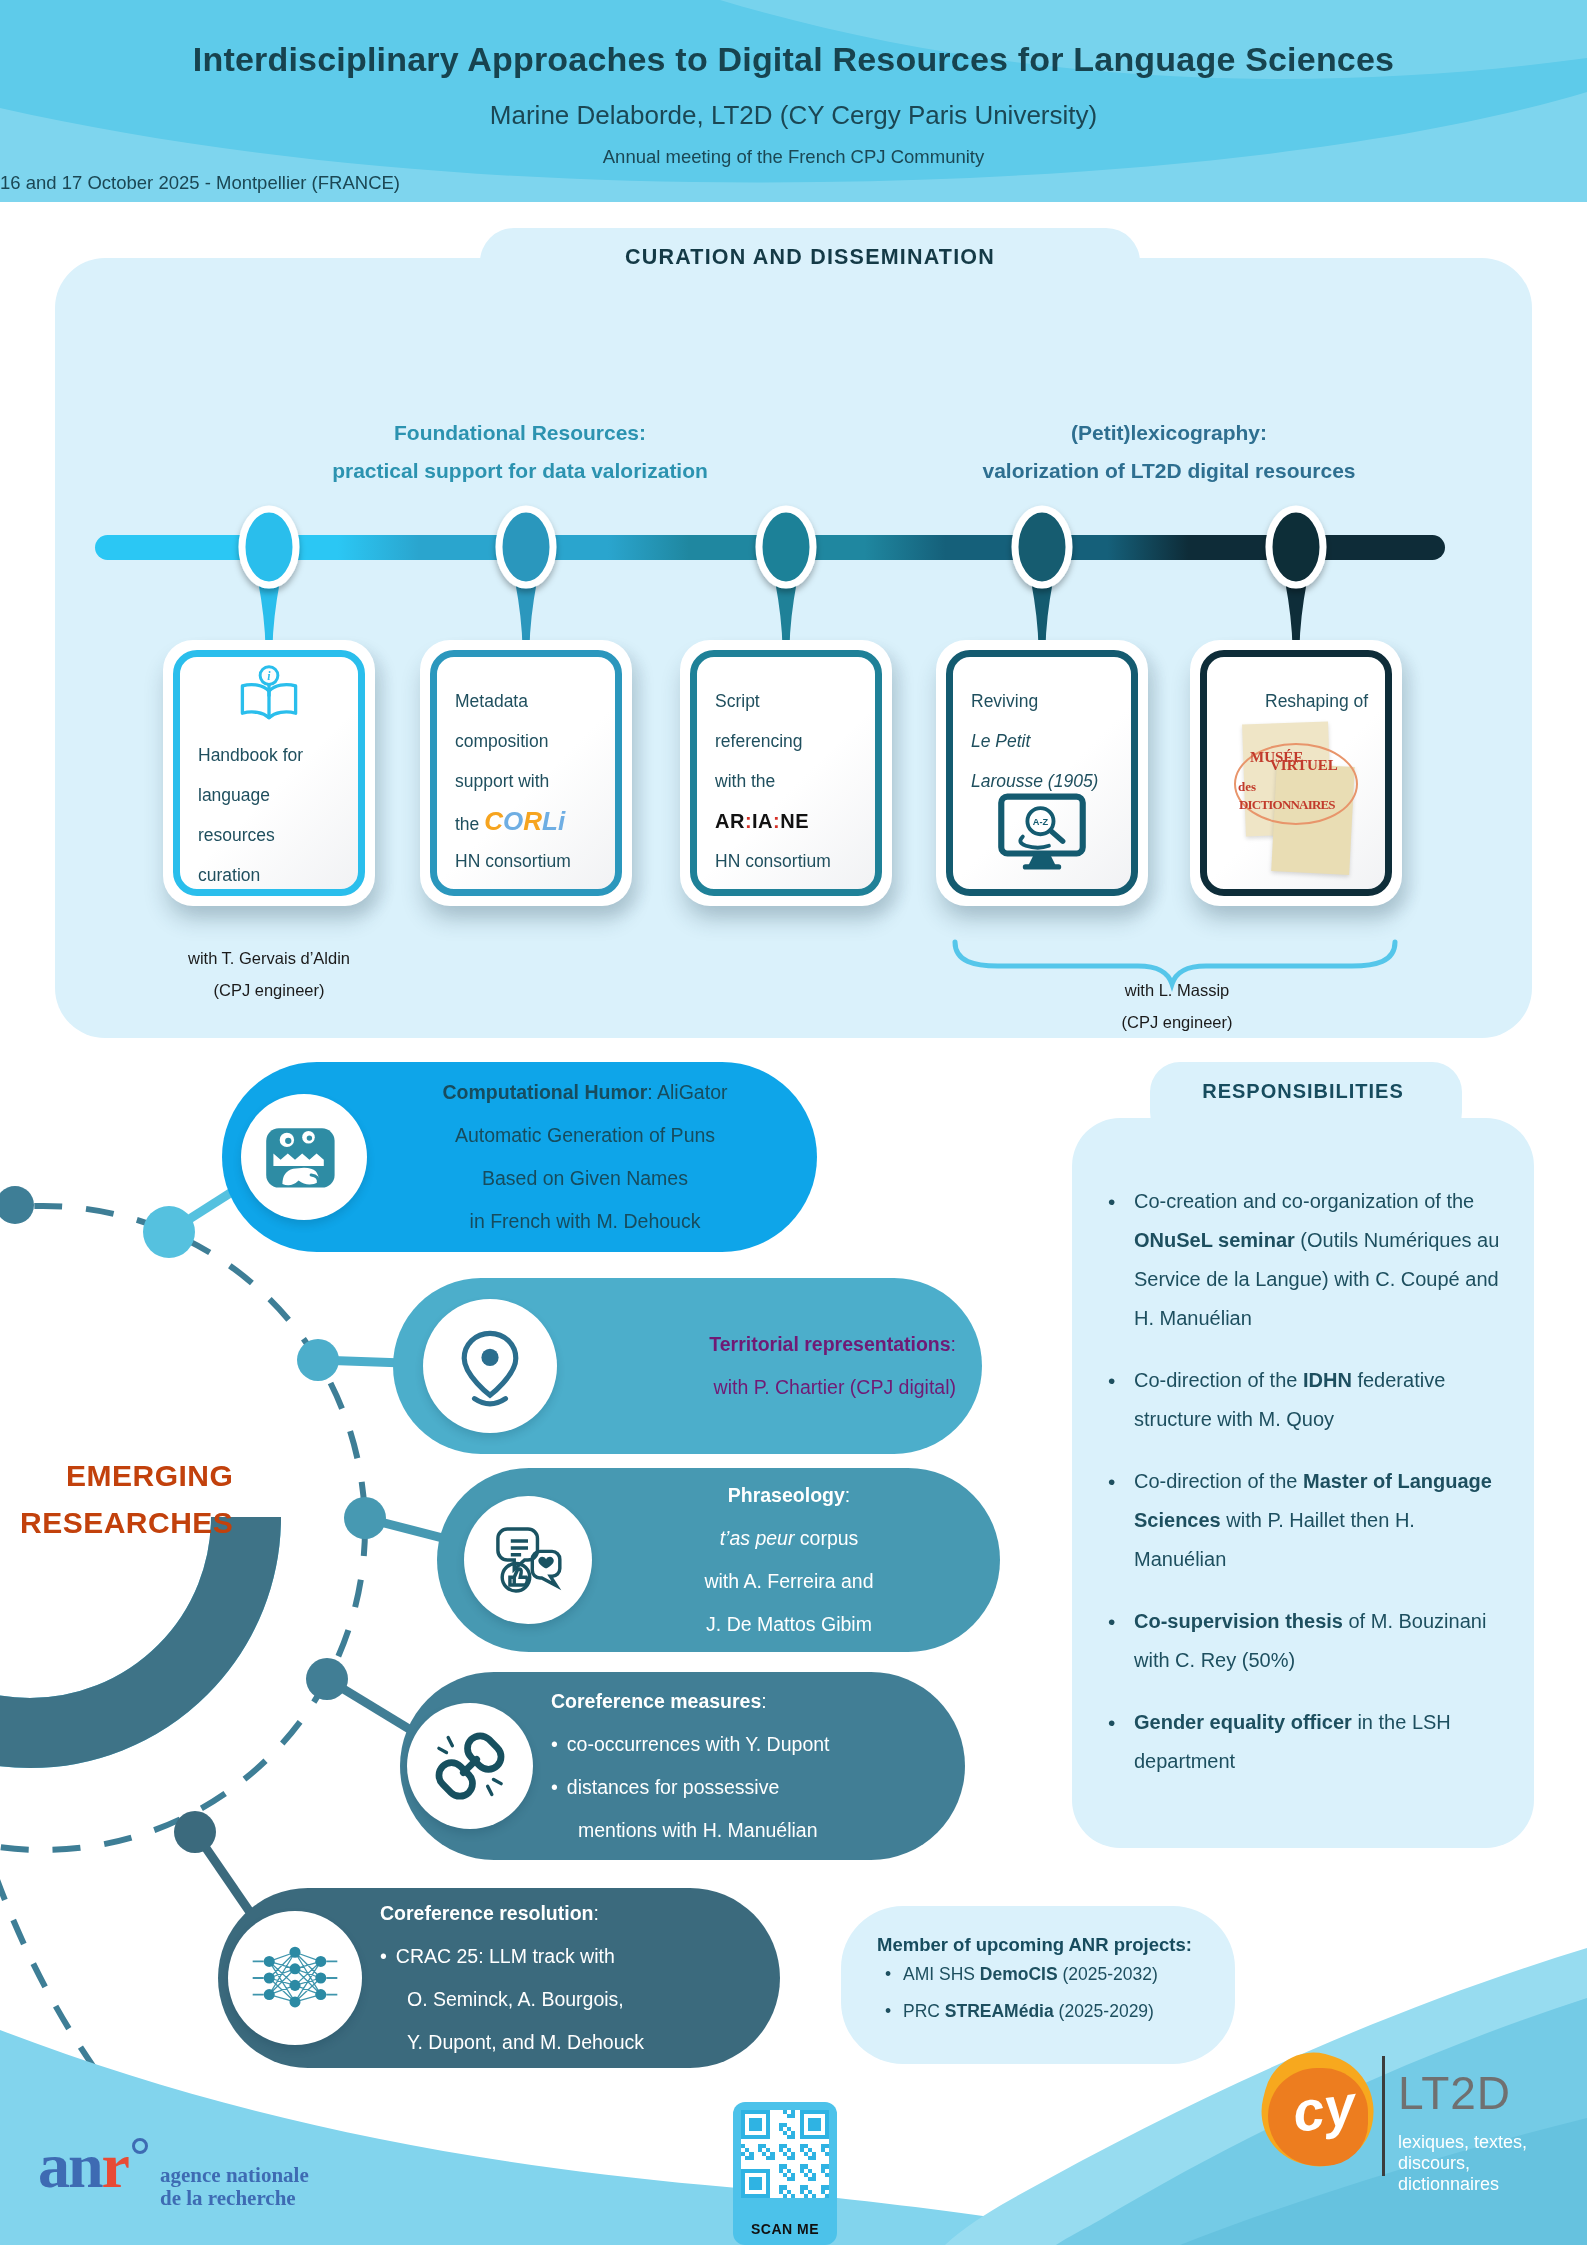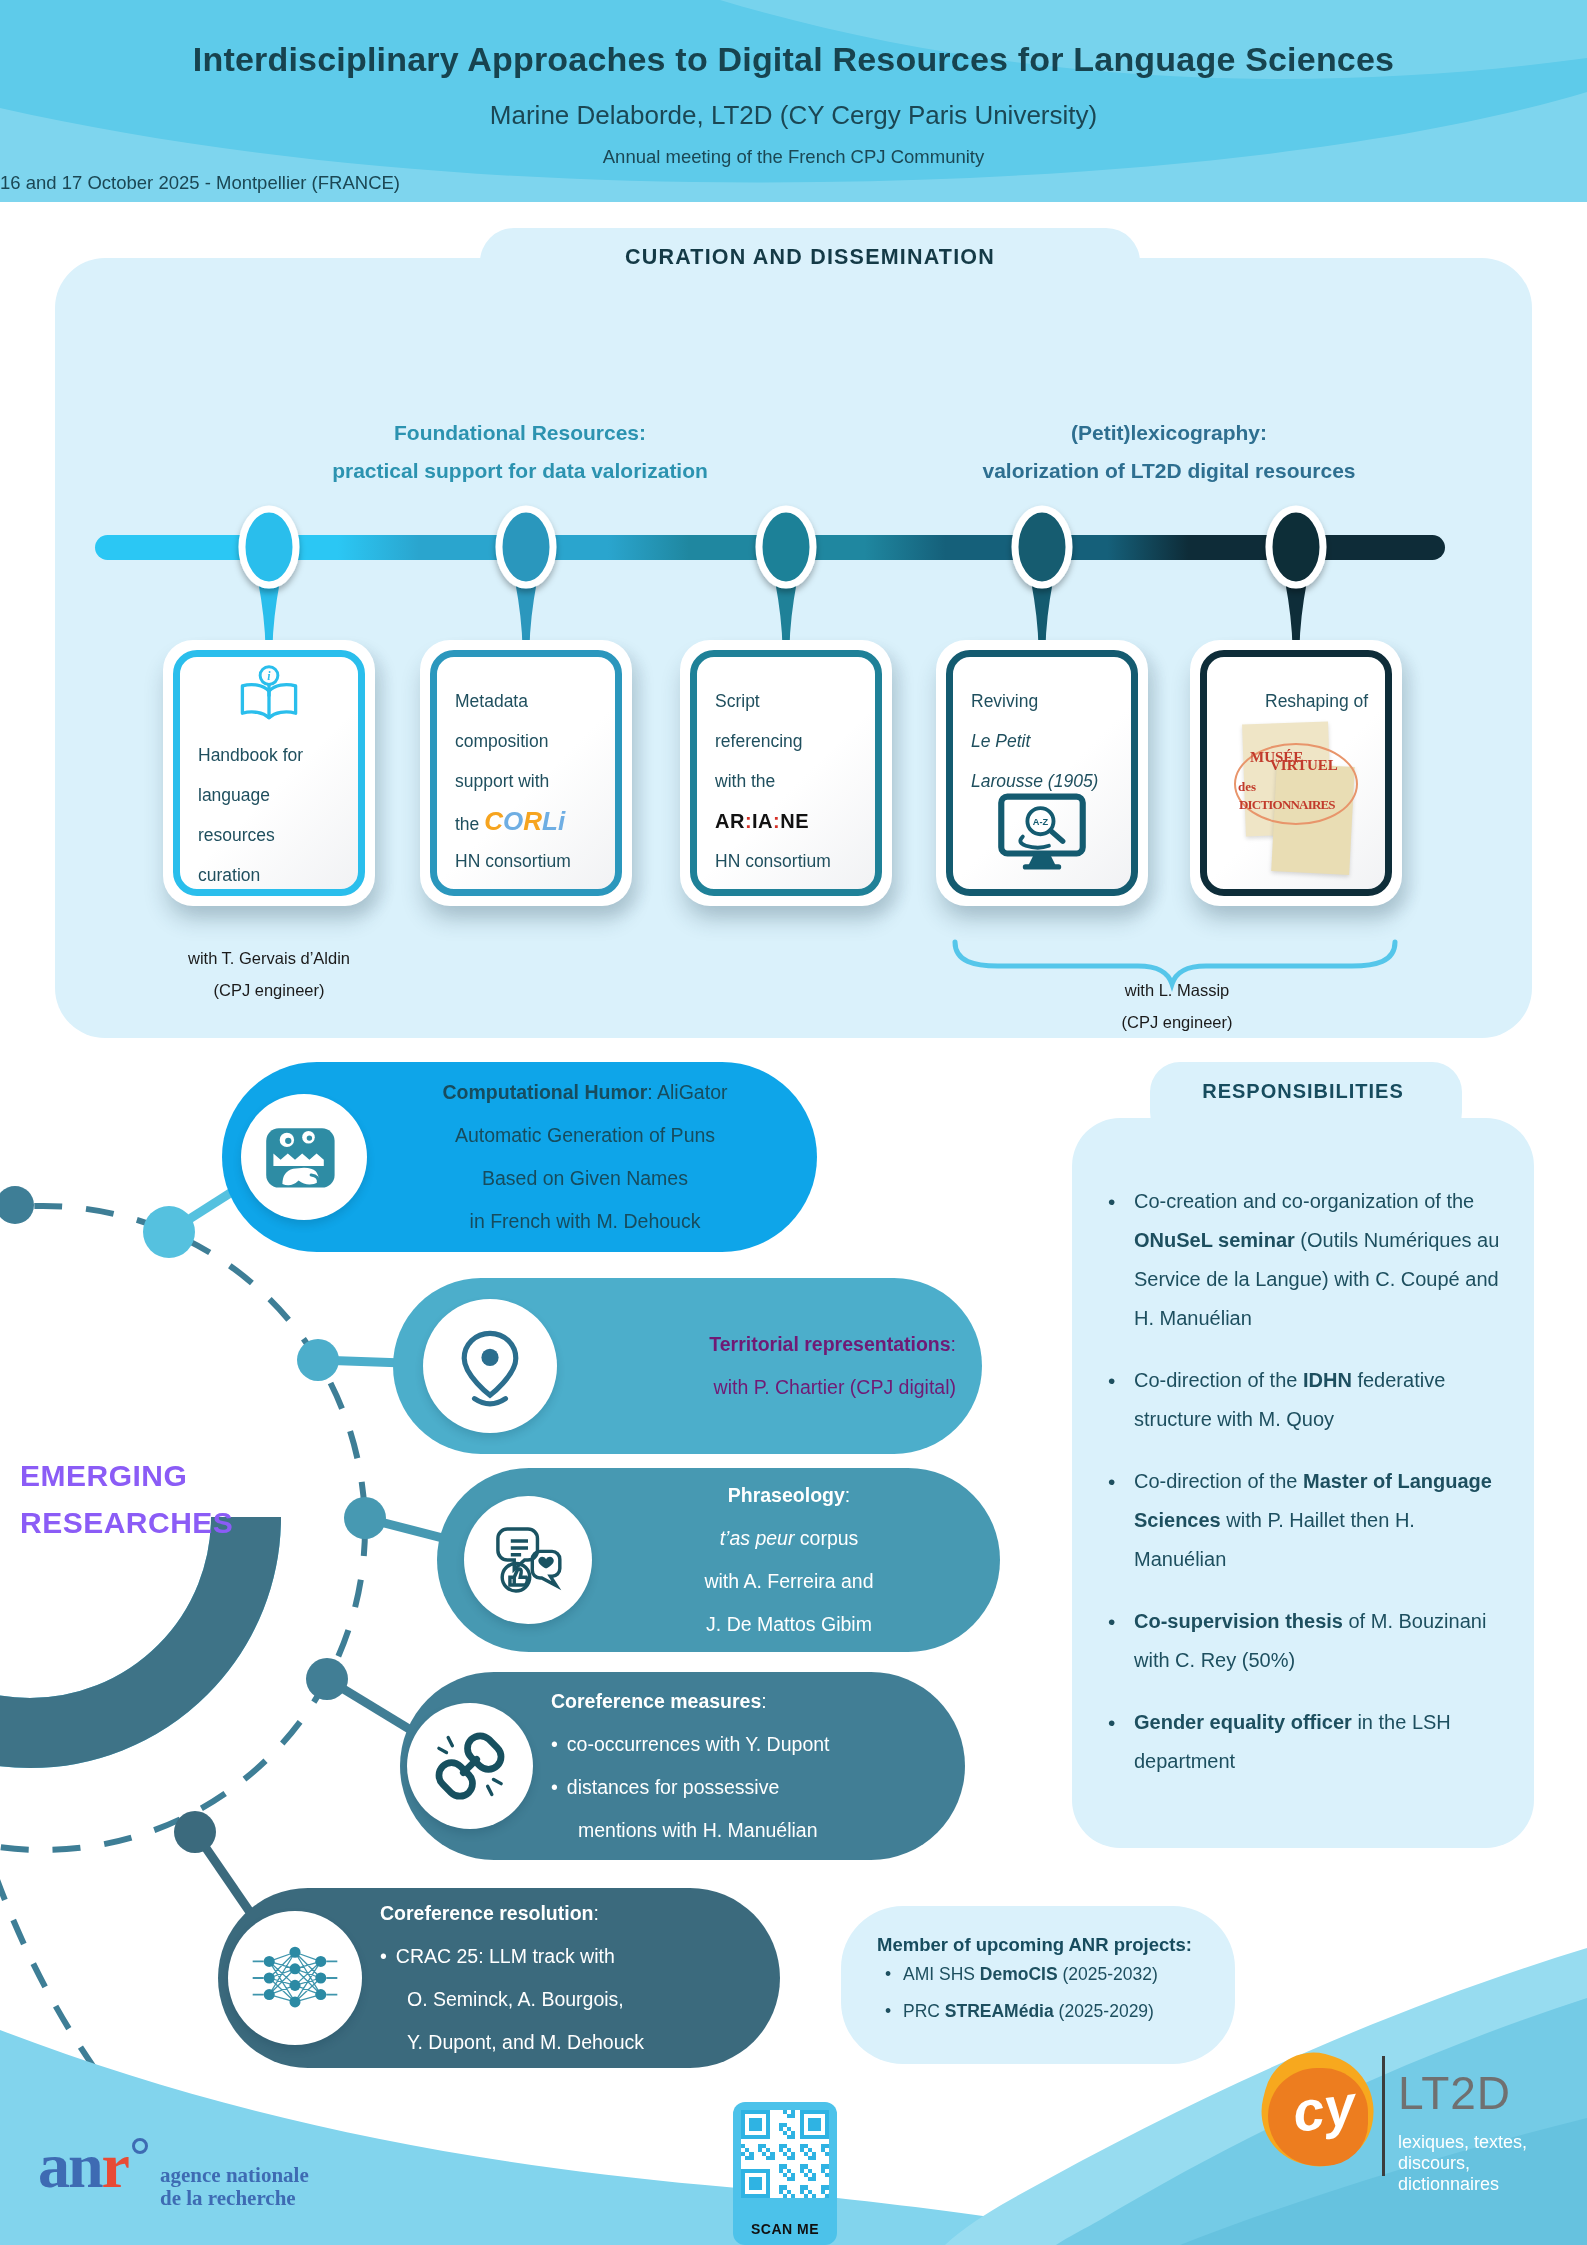"EMERGING" .em-head { color: #8b5cf6 -> #c2410c; text-align: none -> right }
